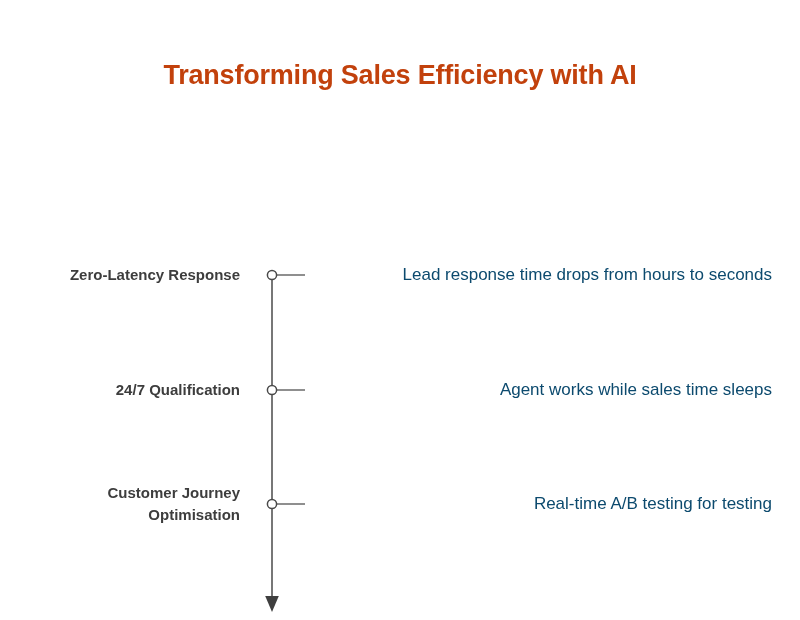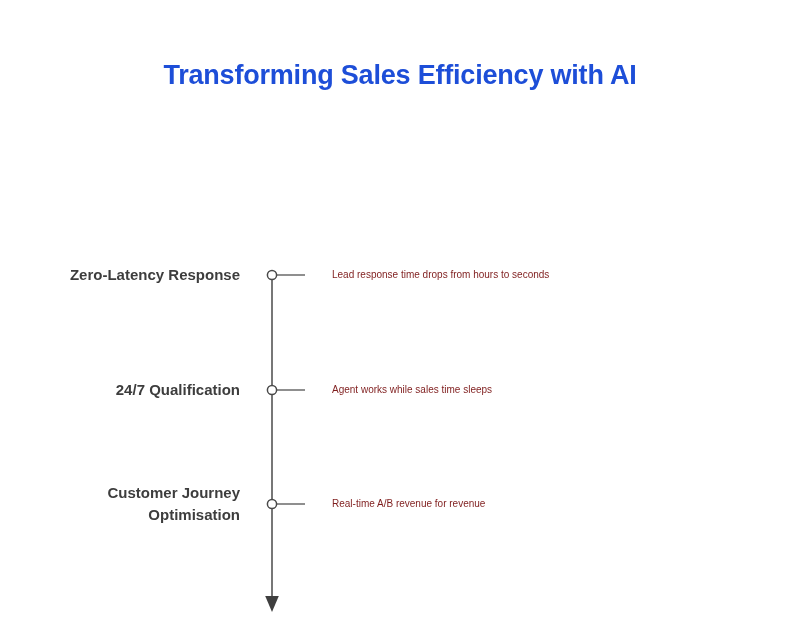"Transforming Sales Efficiency with AI" #page-title { color: #1d4ed8 -> #c2410c }
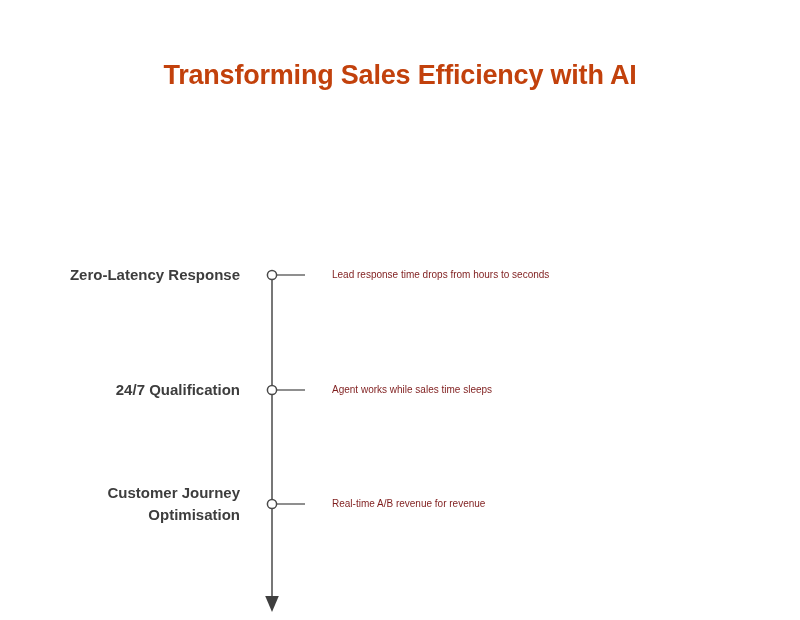"Lead response time drops from" .row-desc { color: #7f1d1d -> #0c4a6e; font-size: 10px -> 17px; text-align: left -> right }
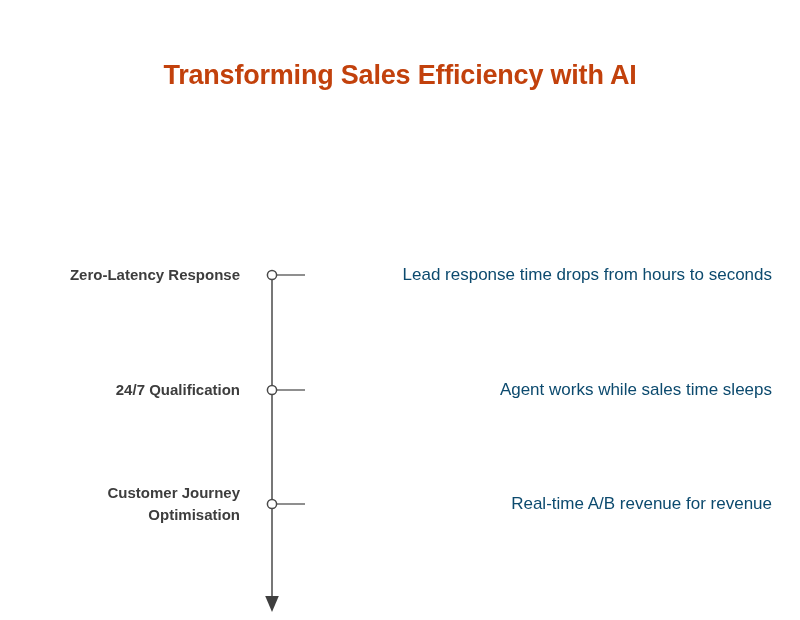"Real-time A/B revenue for revenue" div.row-desc { text: revenue for revenue -> testing for testing }
